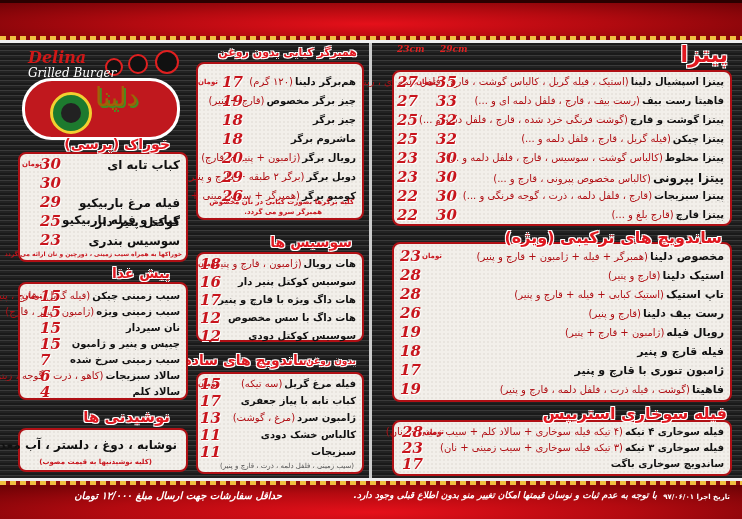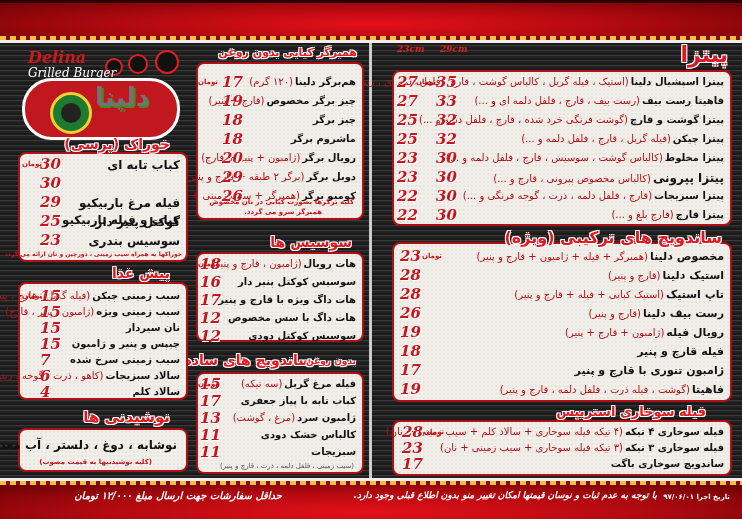"دلینا" .logo-txt { color: #737373 -> #a16207; font-weight: bold -> normal }
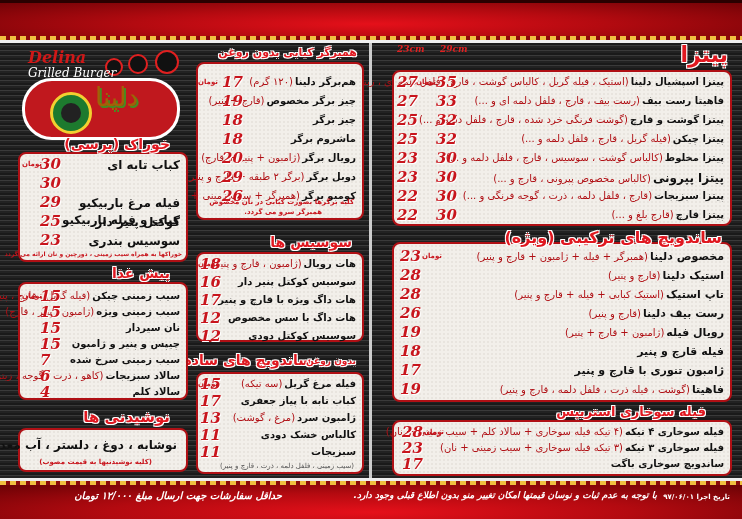"فیله سوخاری استریپس" div.title { font-size: 13px -> 16px; right: 36px -> 15px }
